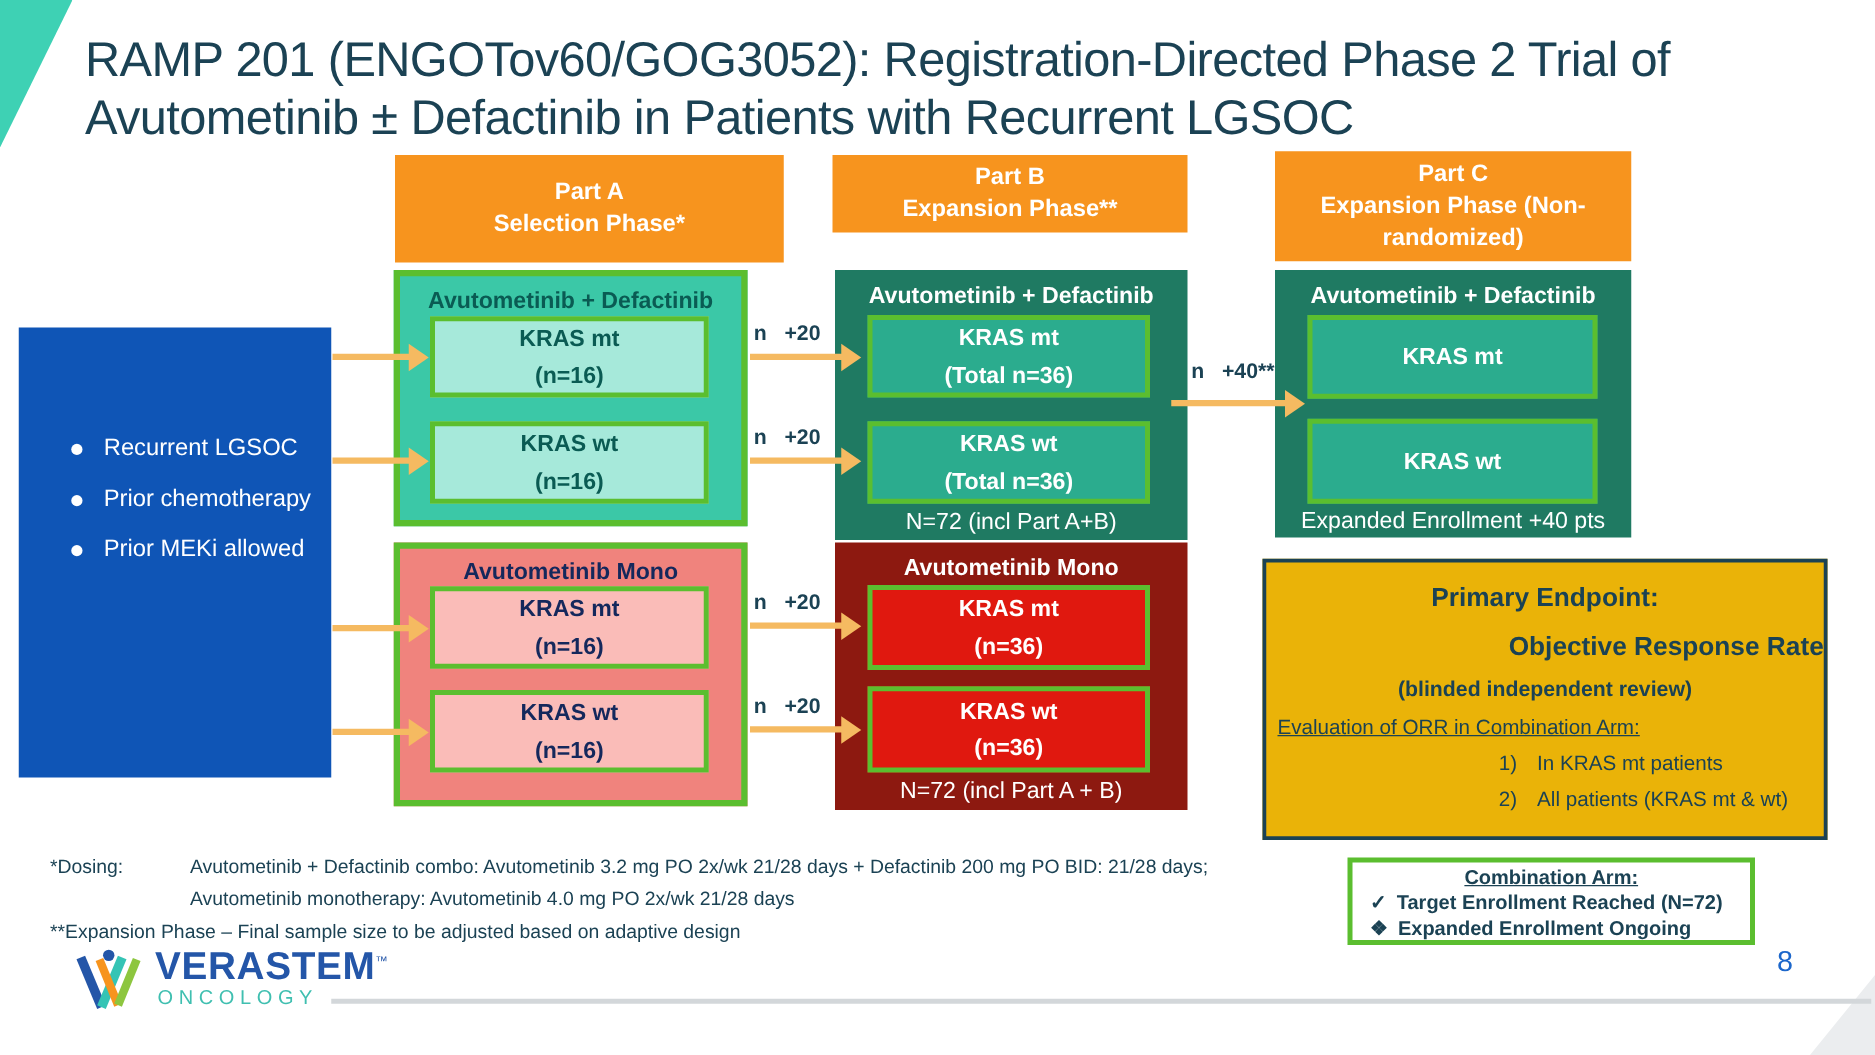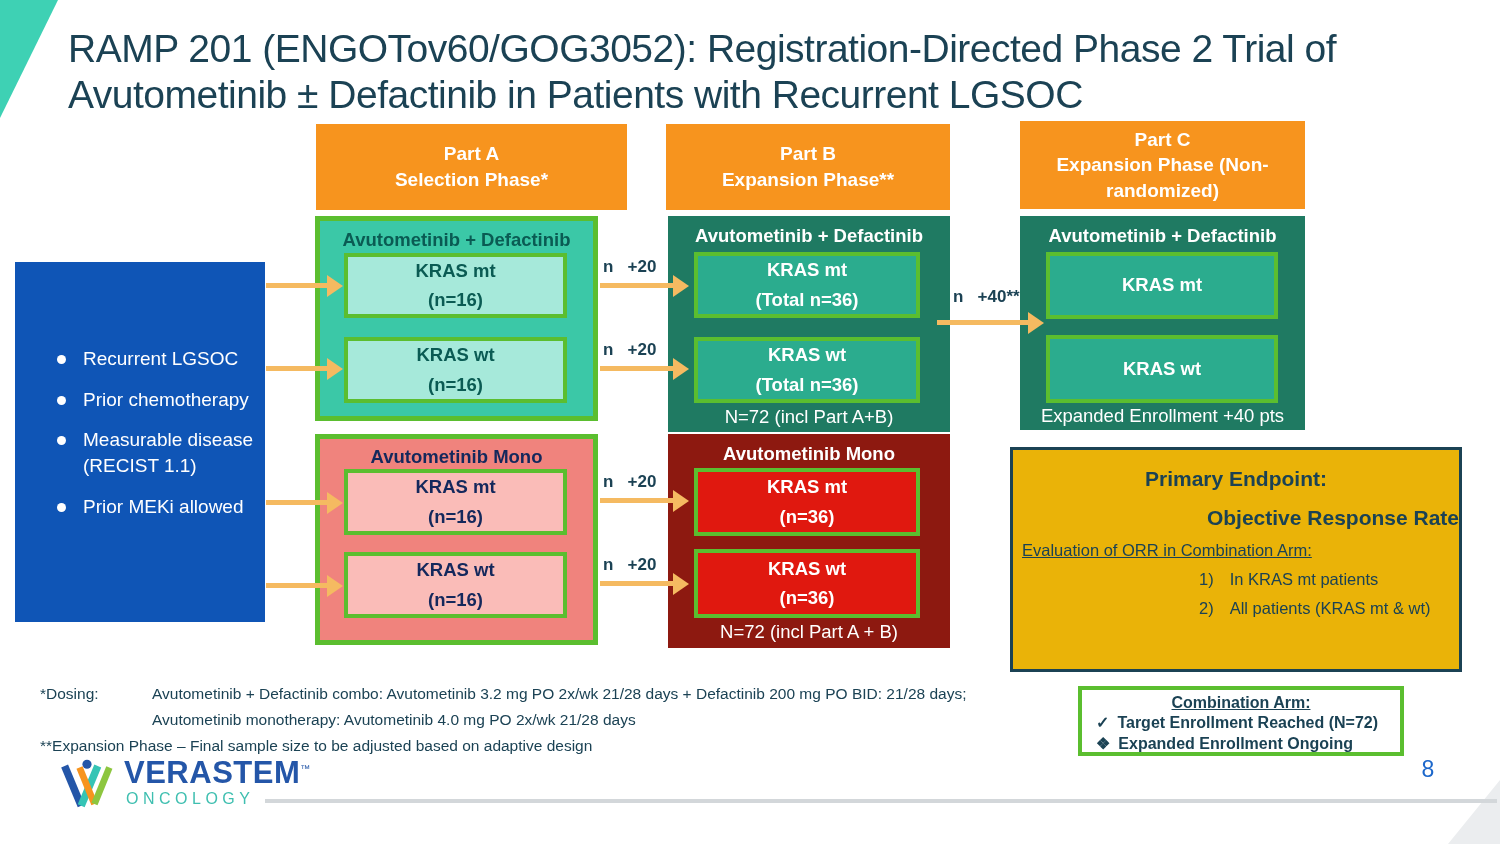"Part B" .hdr-b { height: 86px -> 62px }
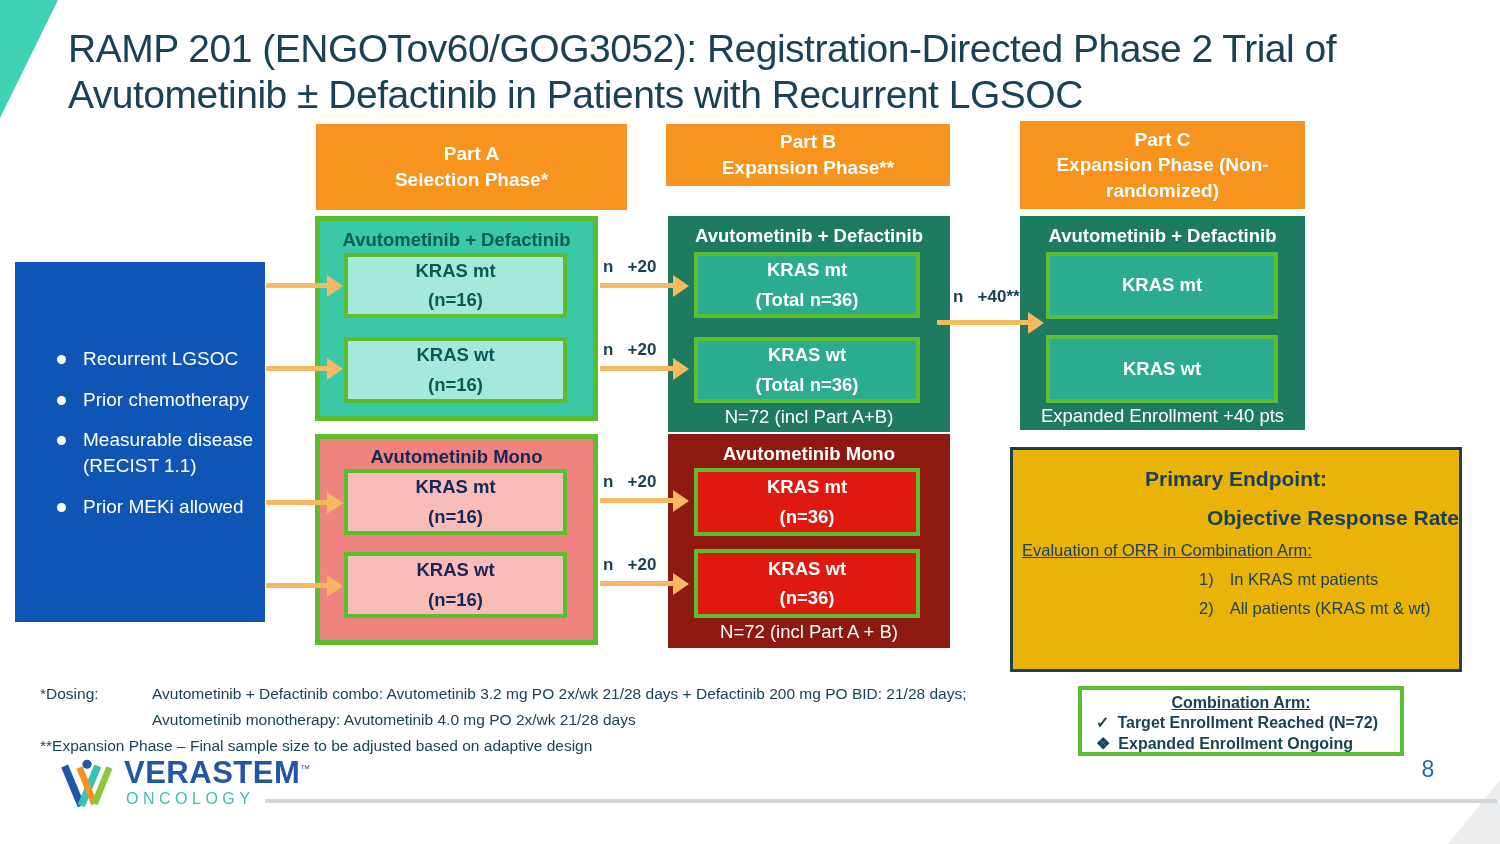"Measurable disease (RECIST 1.1)" li { html: <li>Measurable disease (RECIST 1.1)</li> -> none }
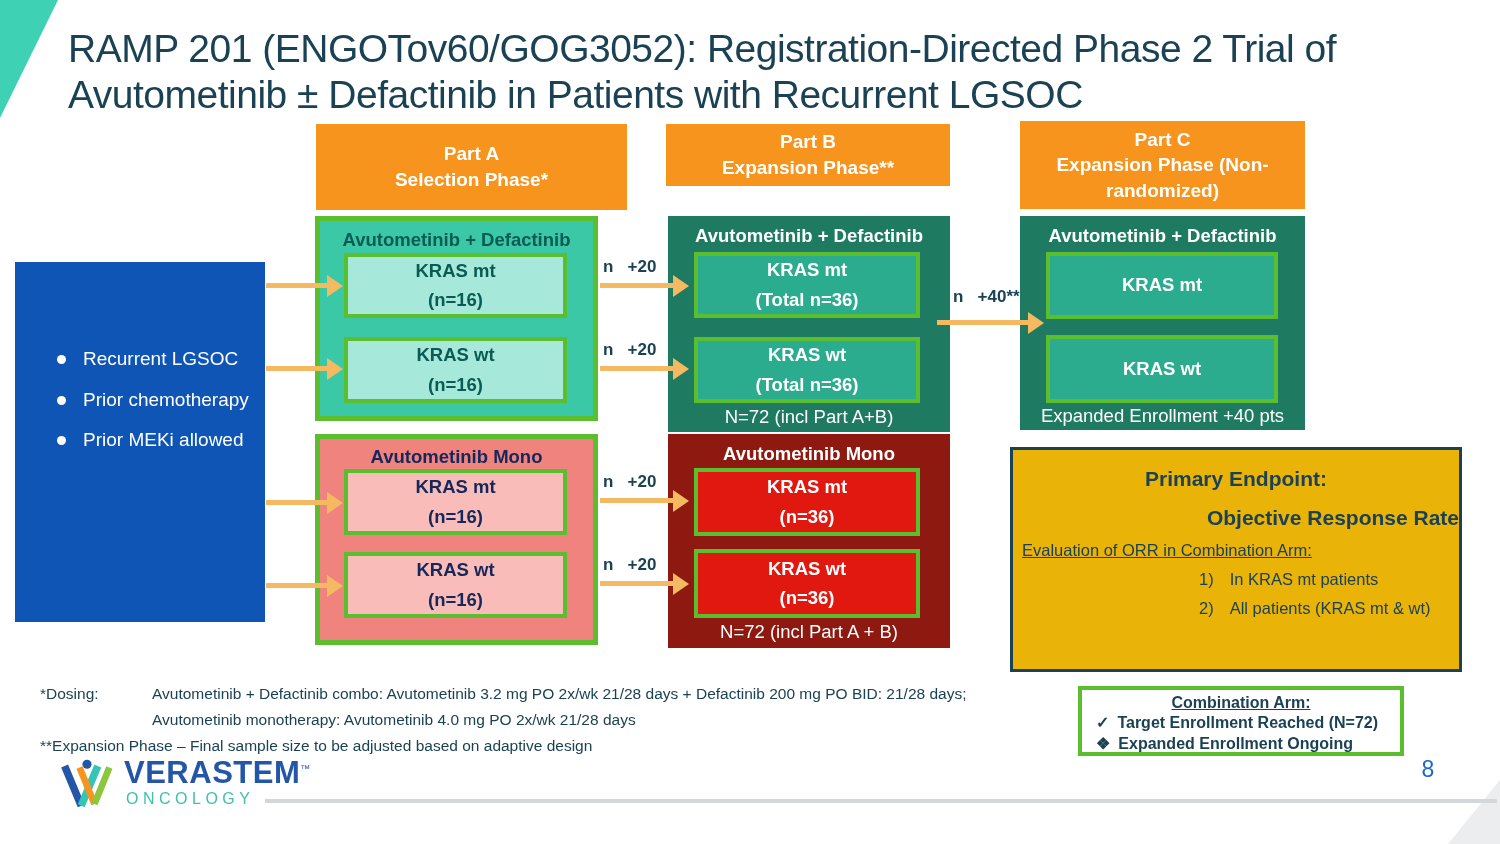"(blinded independent review)" div.ep-par { html: none -> <div>(blinded independent review)</div> }
